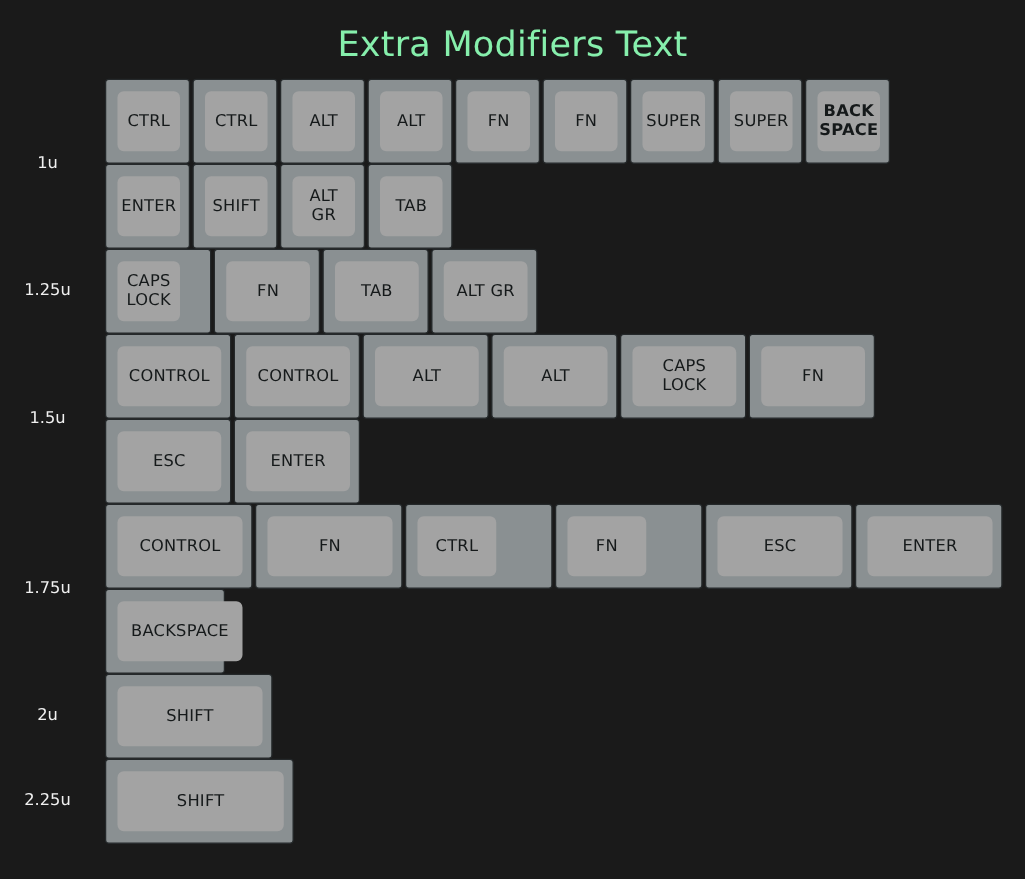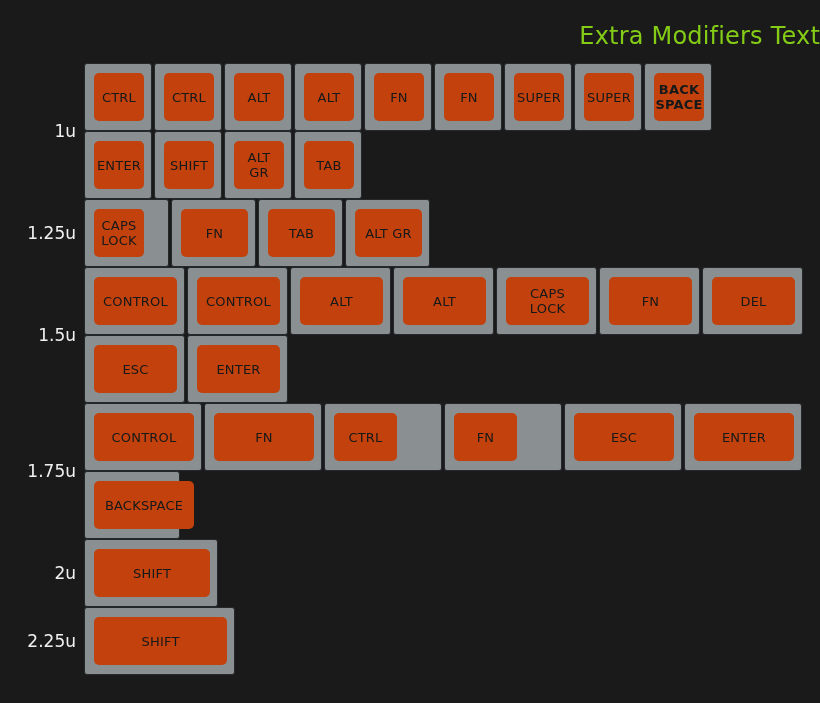"Extra Modifiers Text" #page-title { color: #84cc16 -> #86efac; font-size: 24px -> 28px; text-align: right -> center }
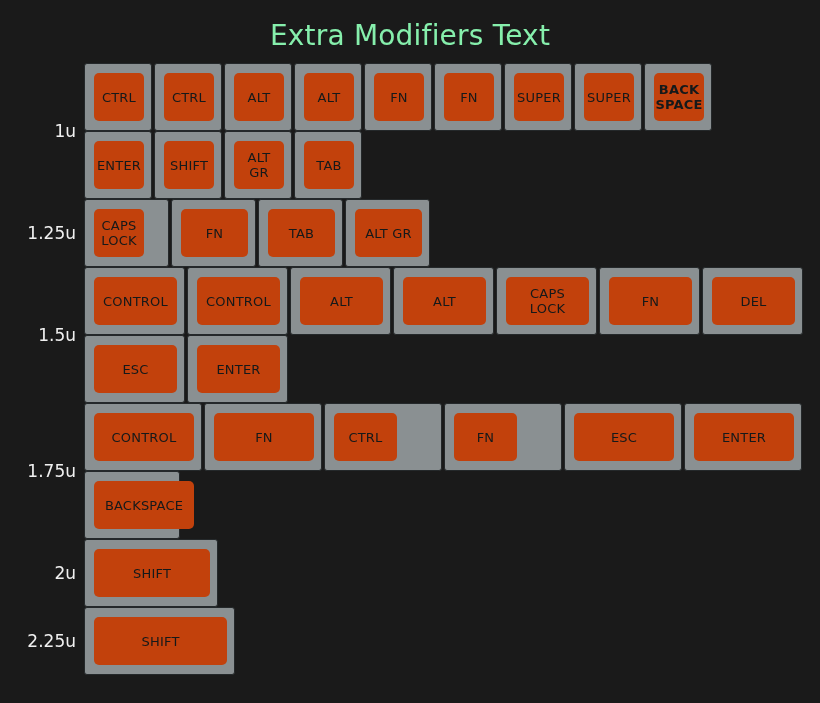"CTRL" .cap { background: #c2410c -> #a3a3a3 }
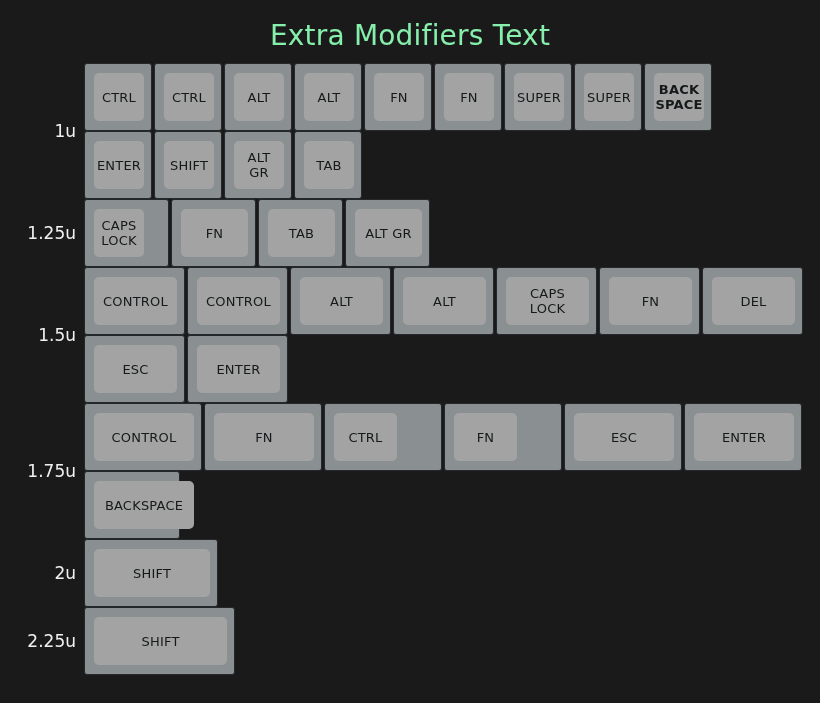"1u" .row-label { font-size: 17px -> 13px; text-align: right -> center }
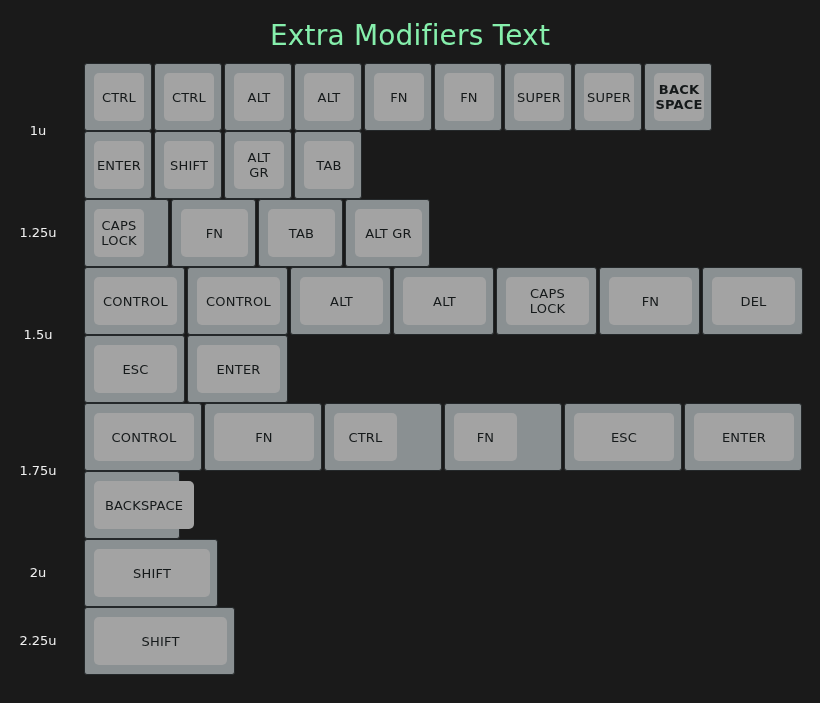"DEL" div.key { html: <div> <div> <span>DEL</span> </div> </div> -> none }
